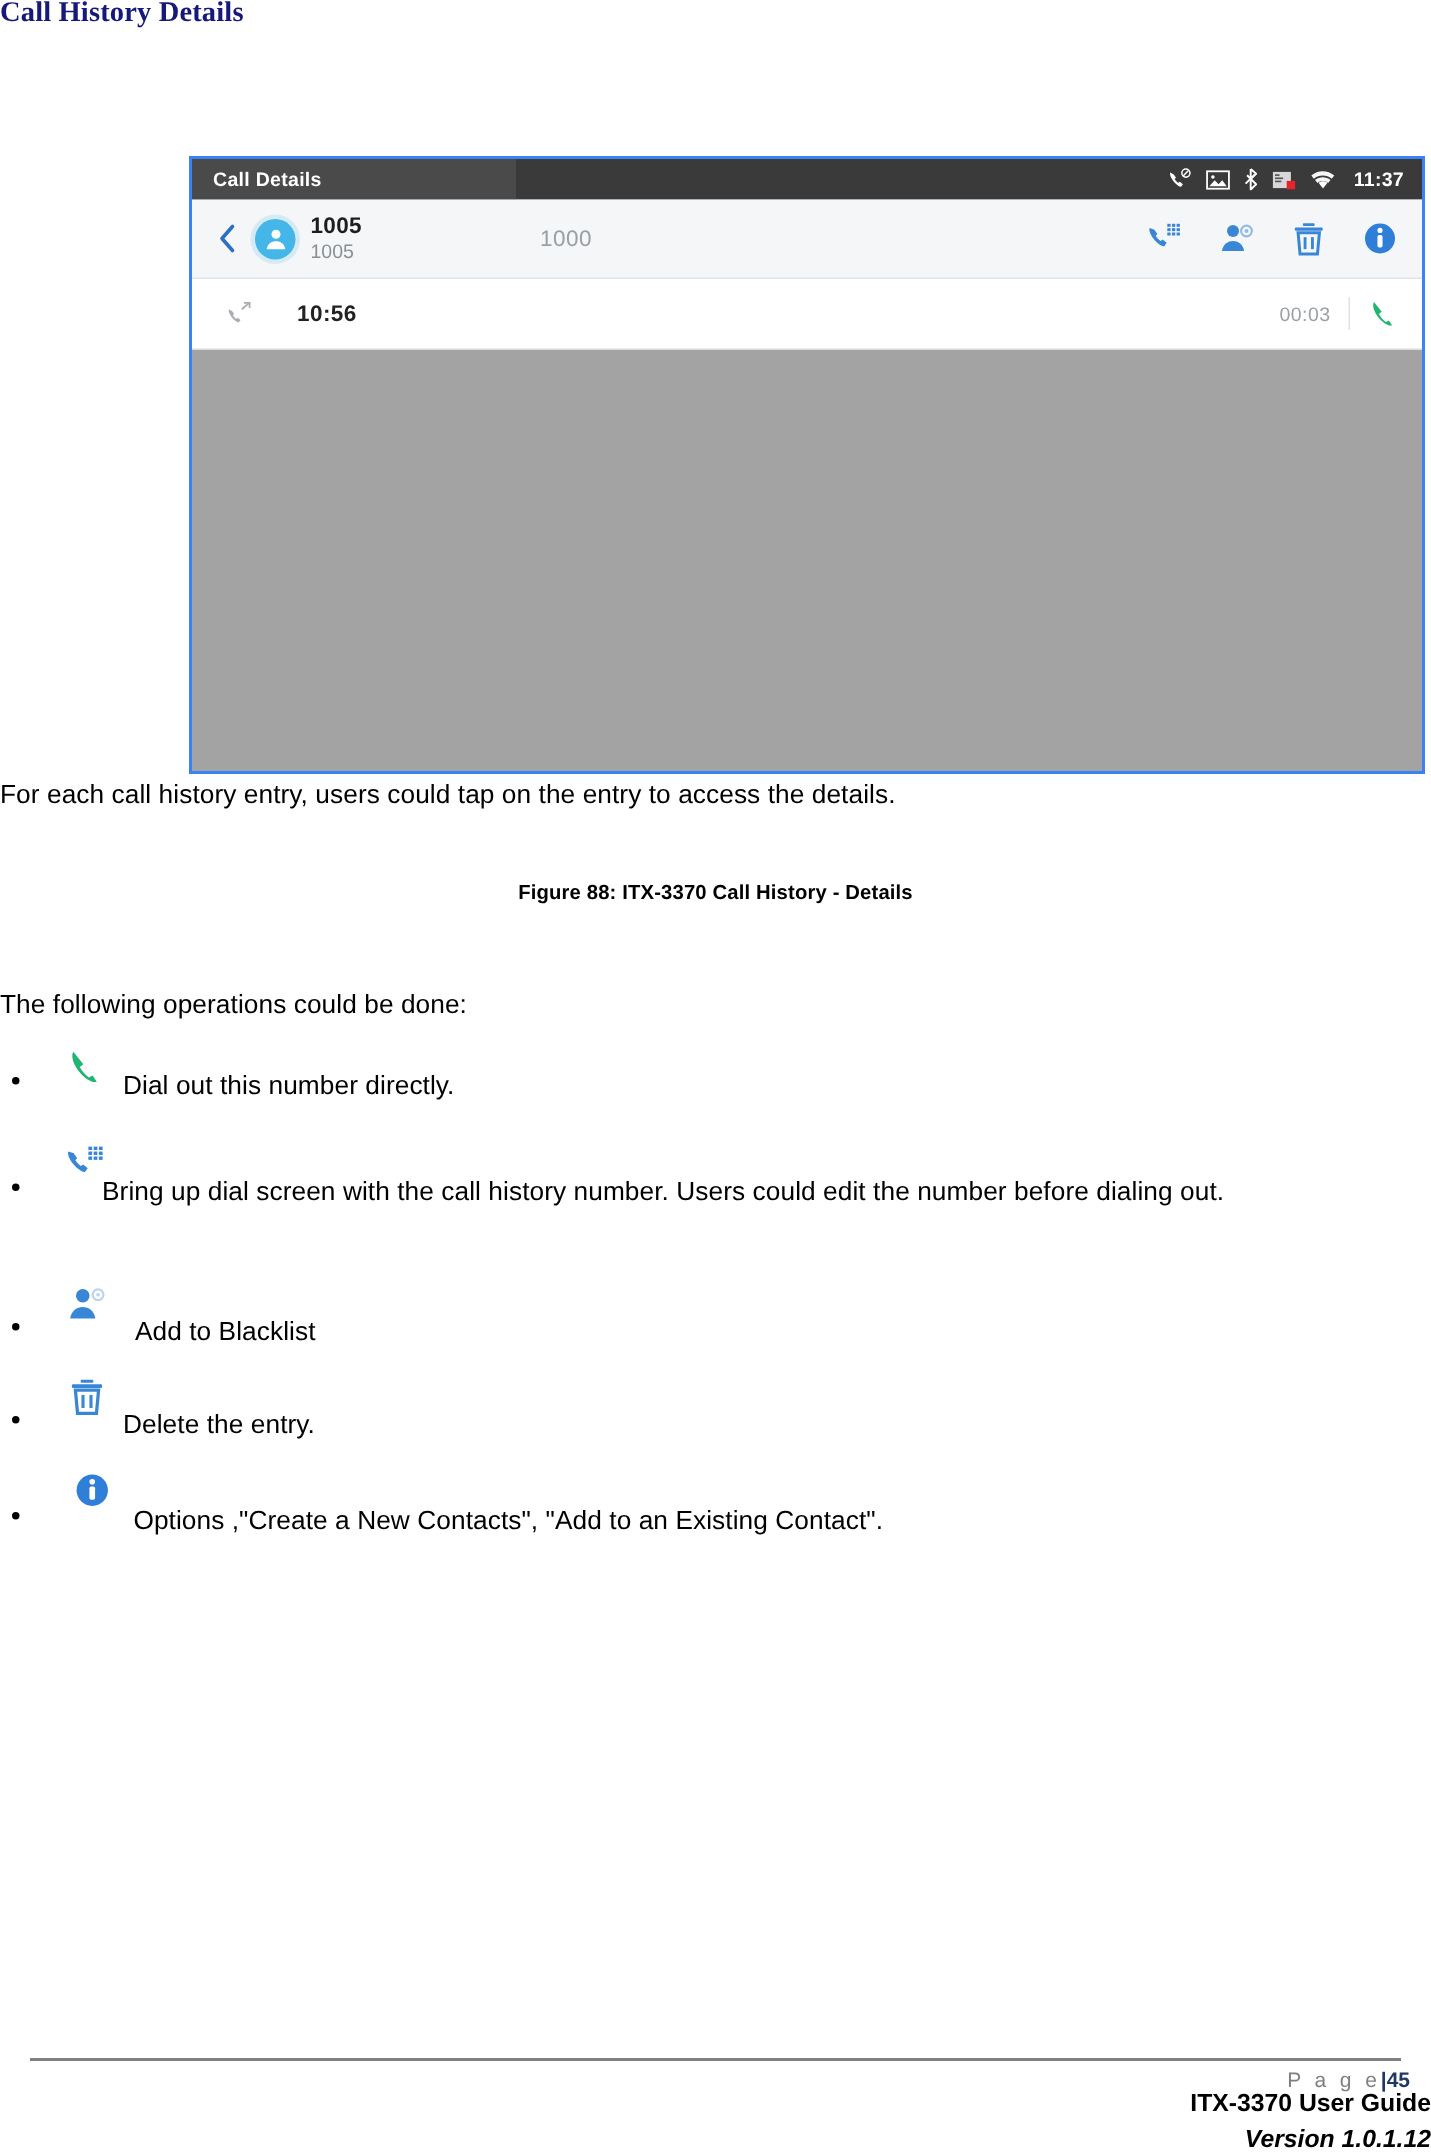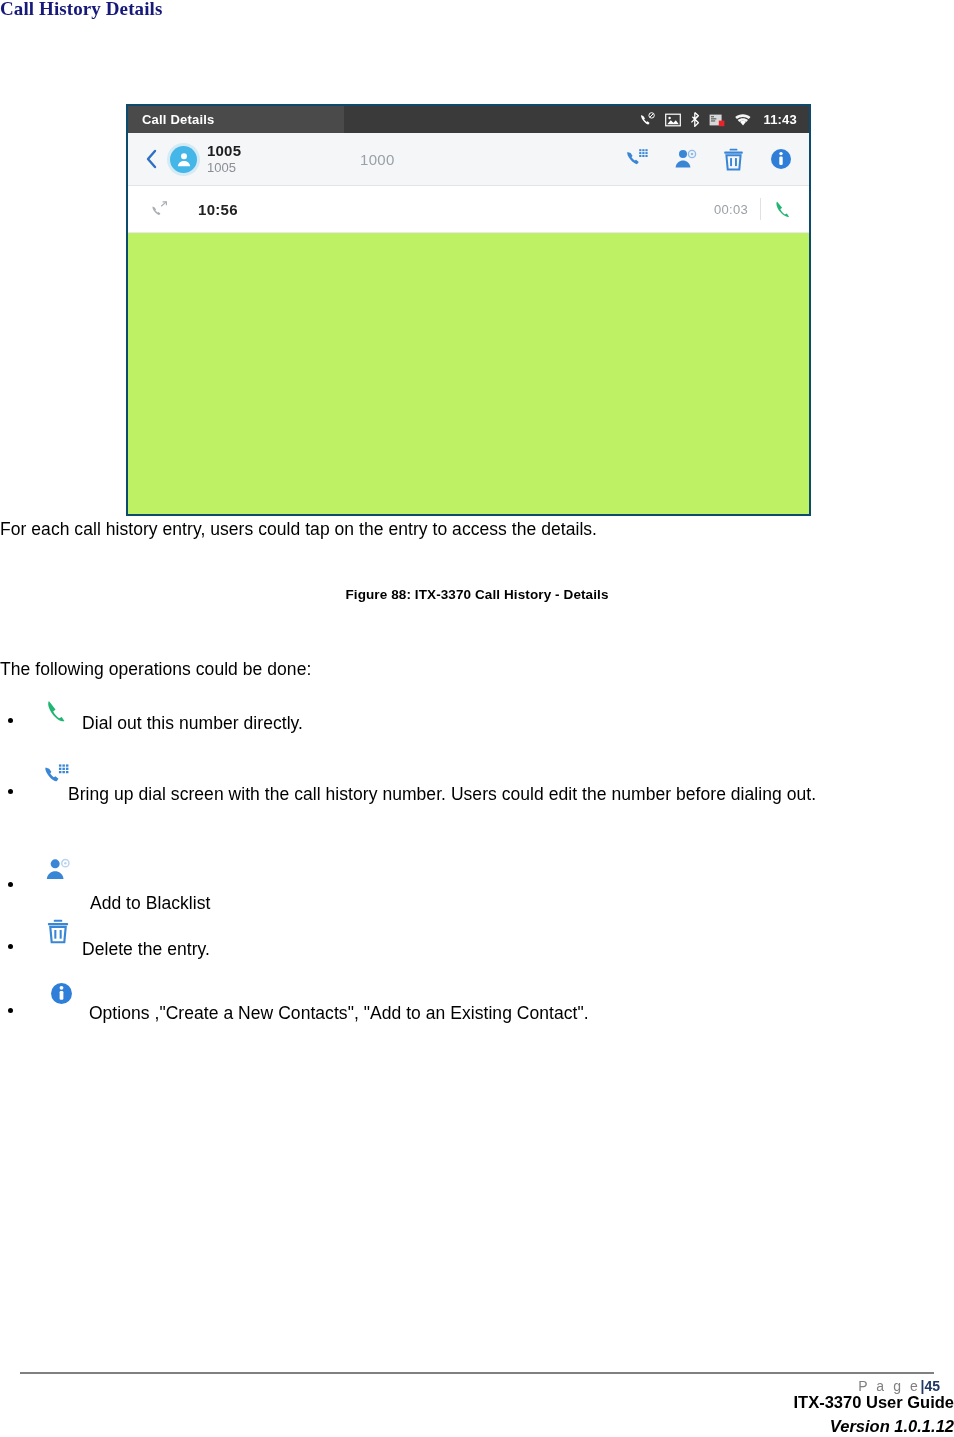"Call Details" .figure-wrap { background: #bef264 -> #a3a3a3; border: 2px solid #0c4a6e -> 2px solid #3b82f6; width: 685px -> 824px }
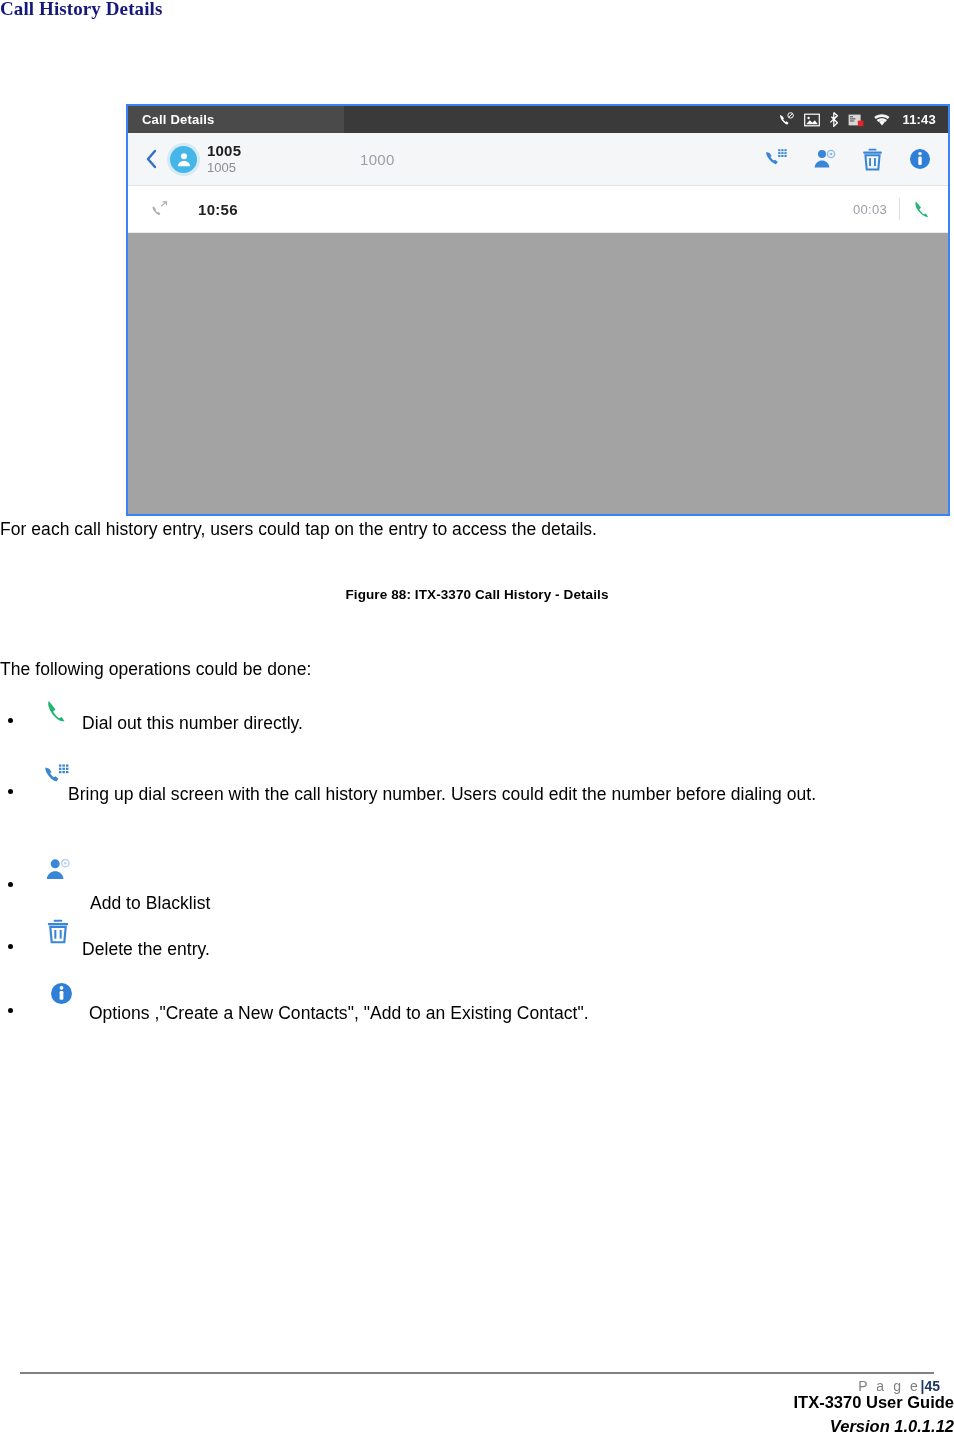"11:43" span.status-time { text: 11:43 -> 11:37 }
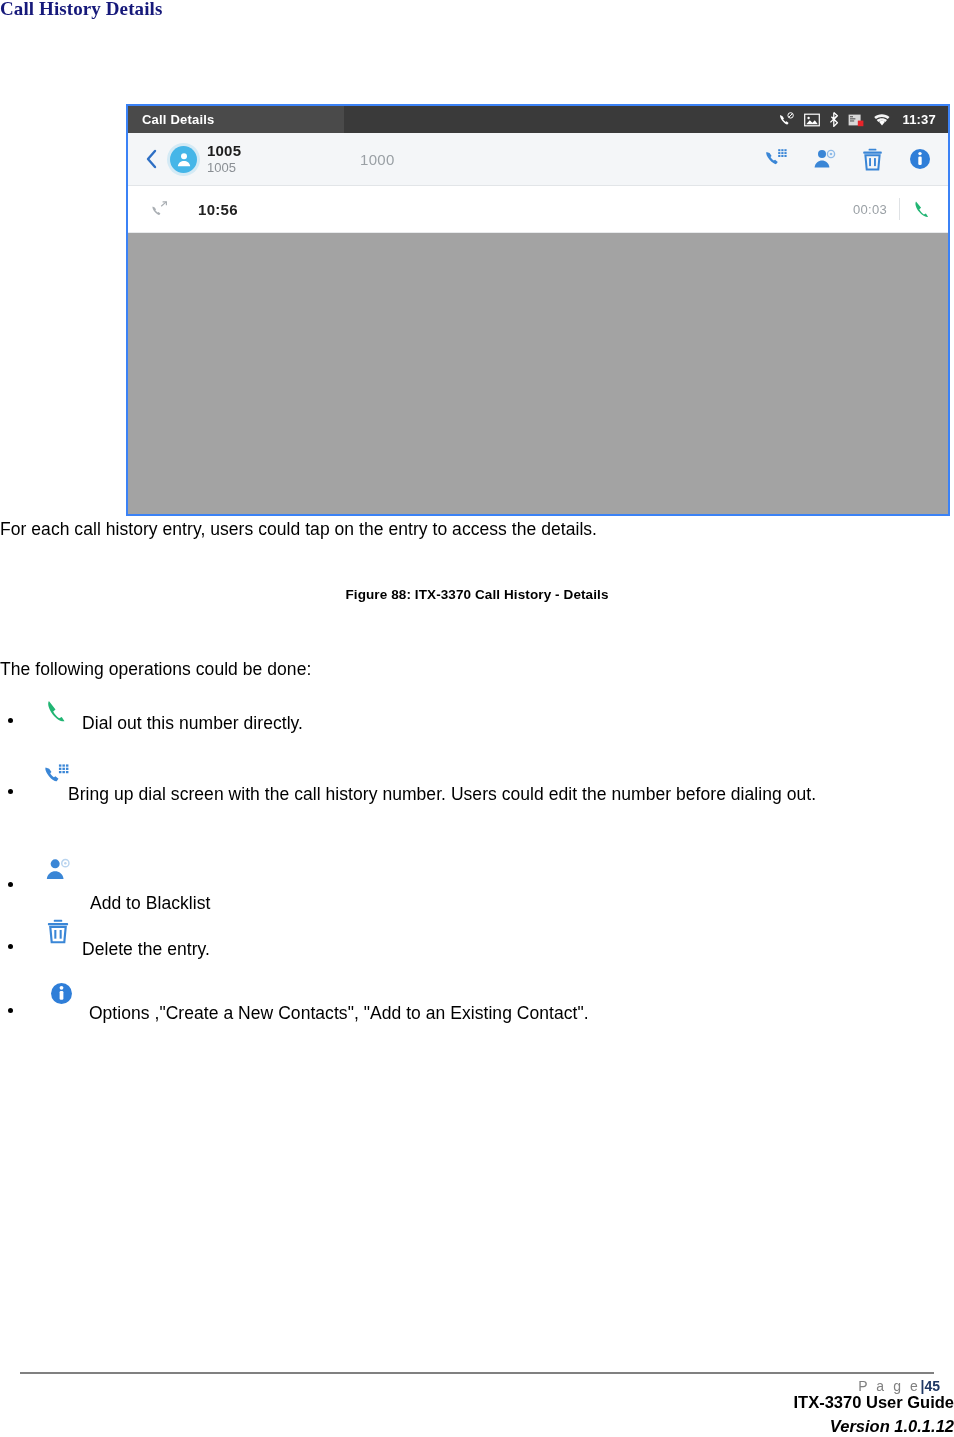"Add to Blacklist" span.bullet-text { top: 16px -> 0px }
